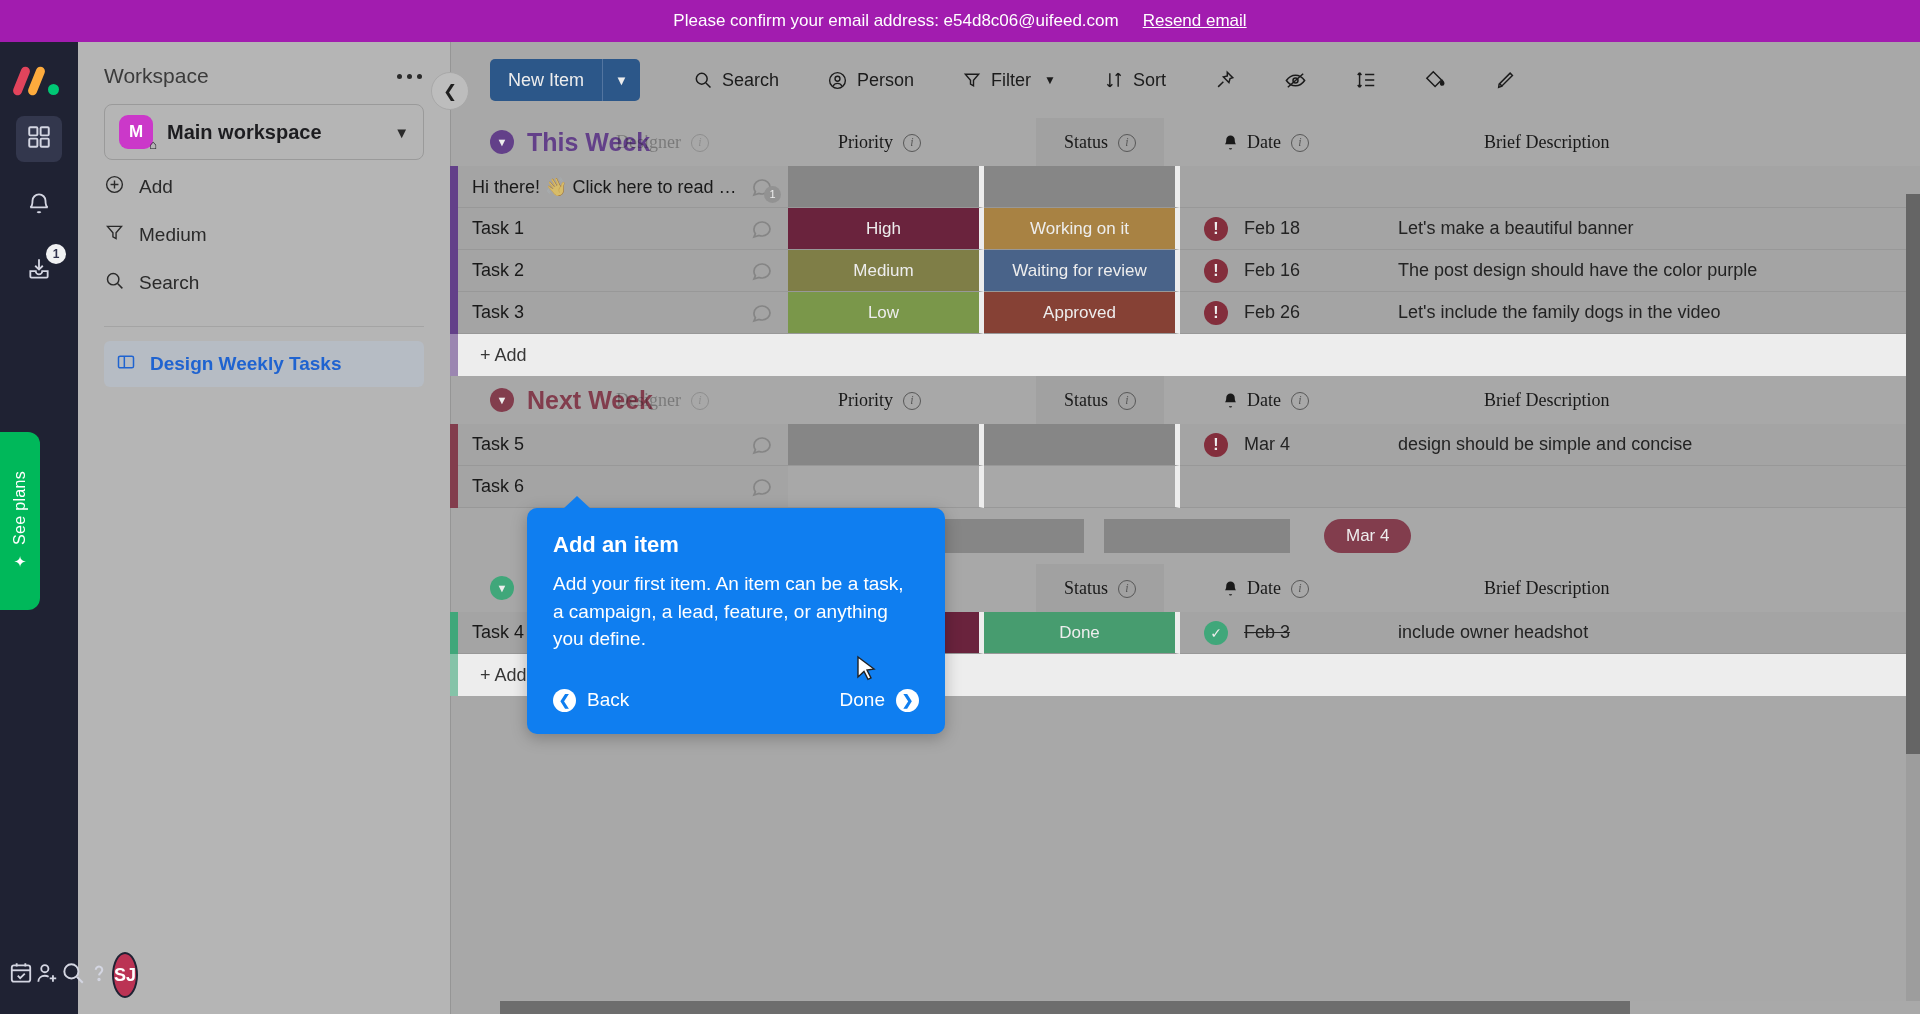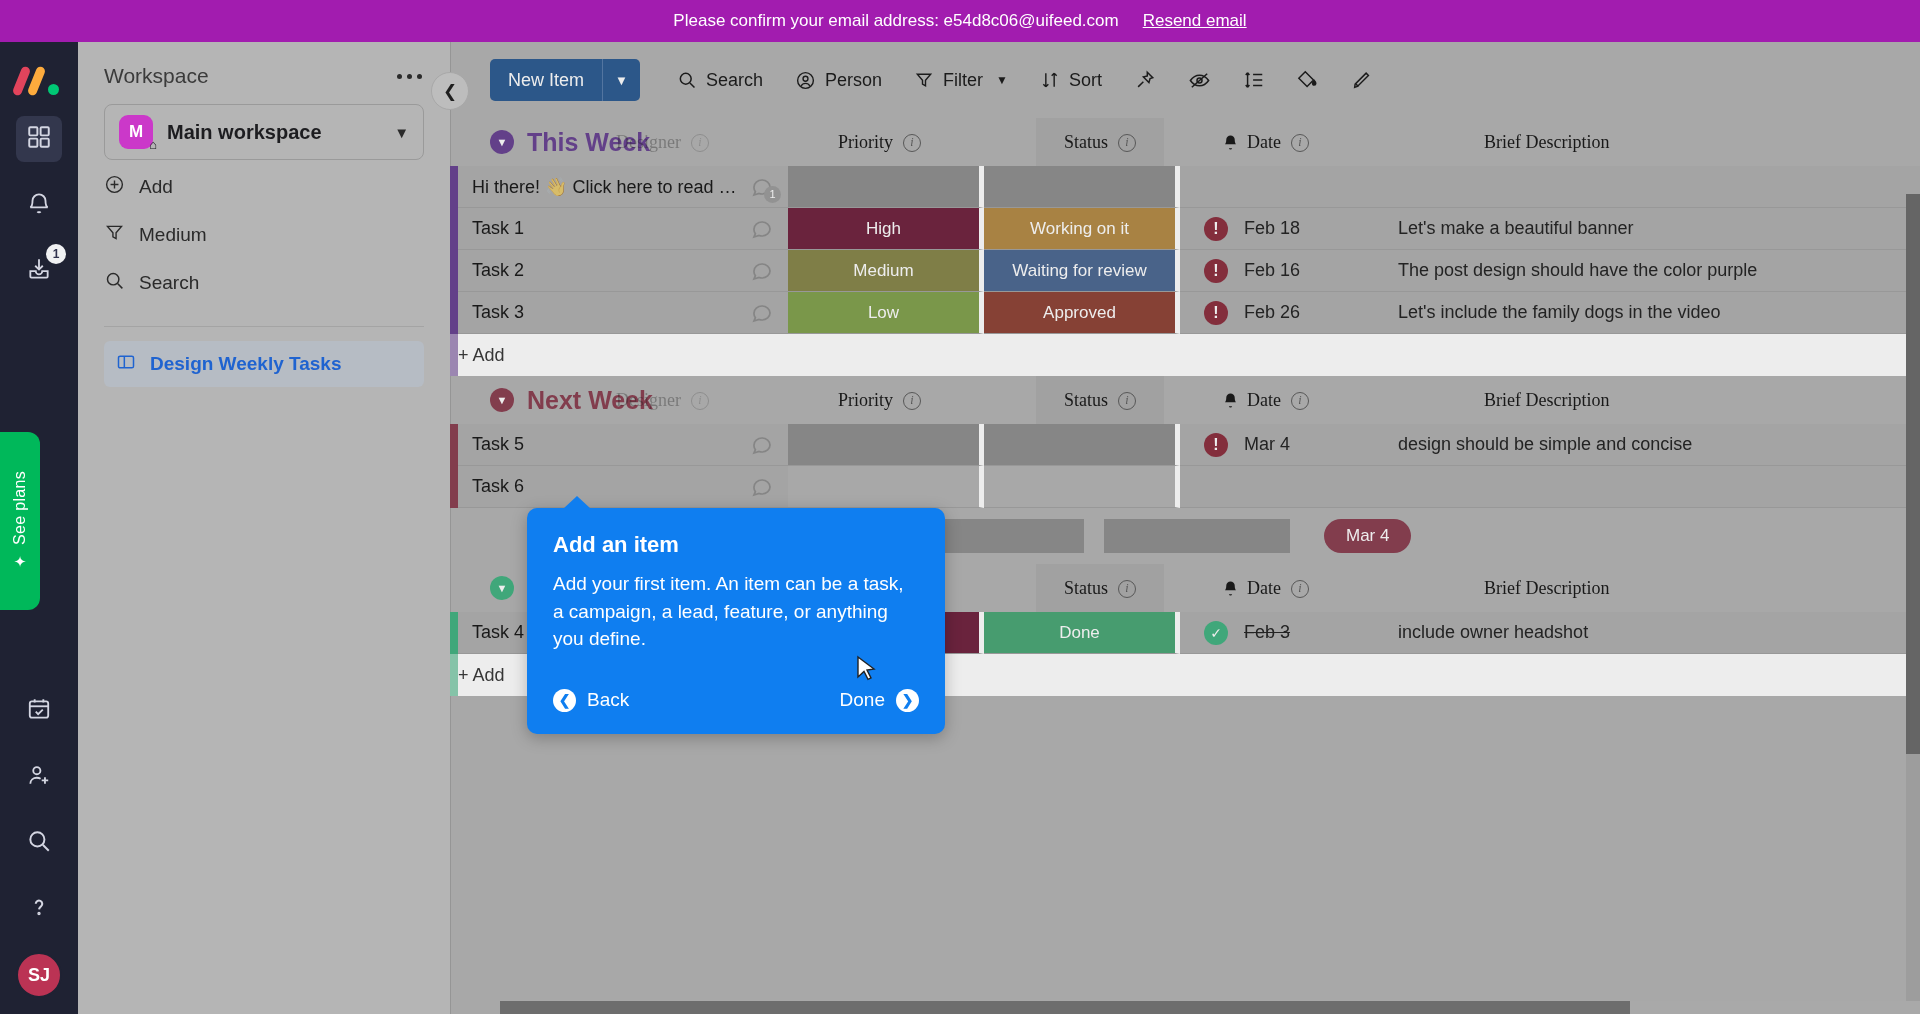"New Item" .toolbar { gap: 6px -> 22px }
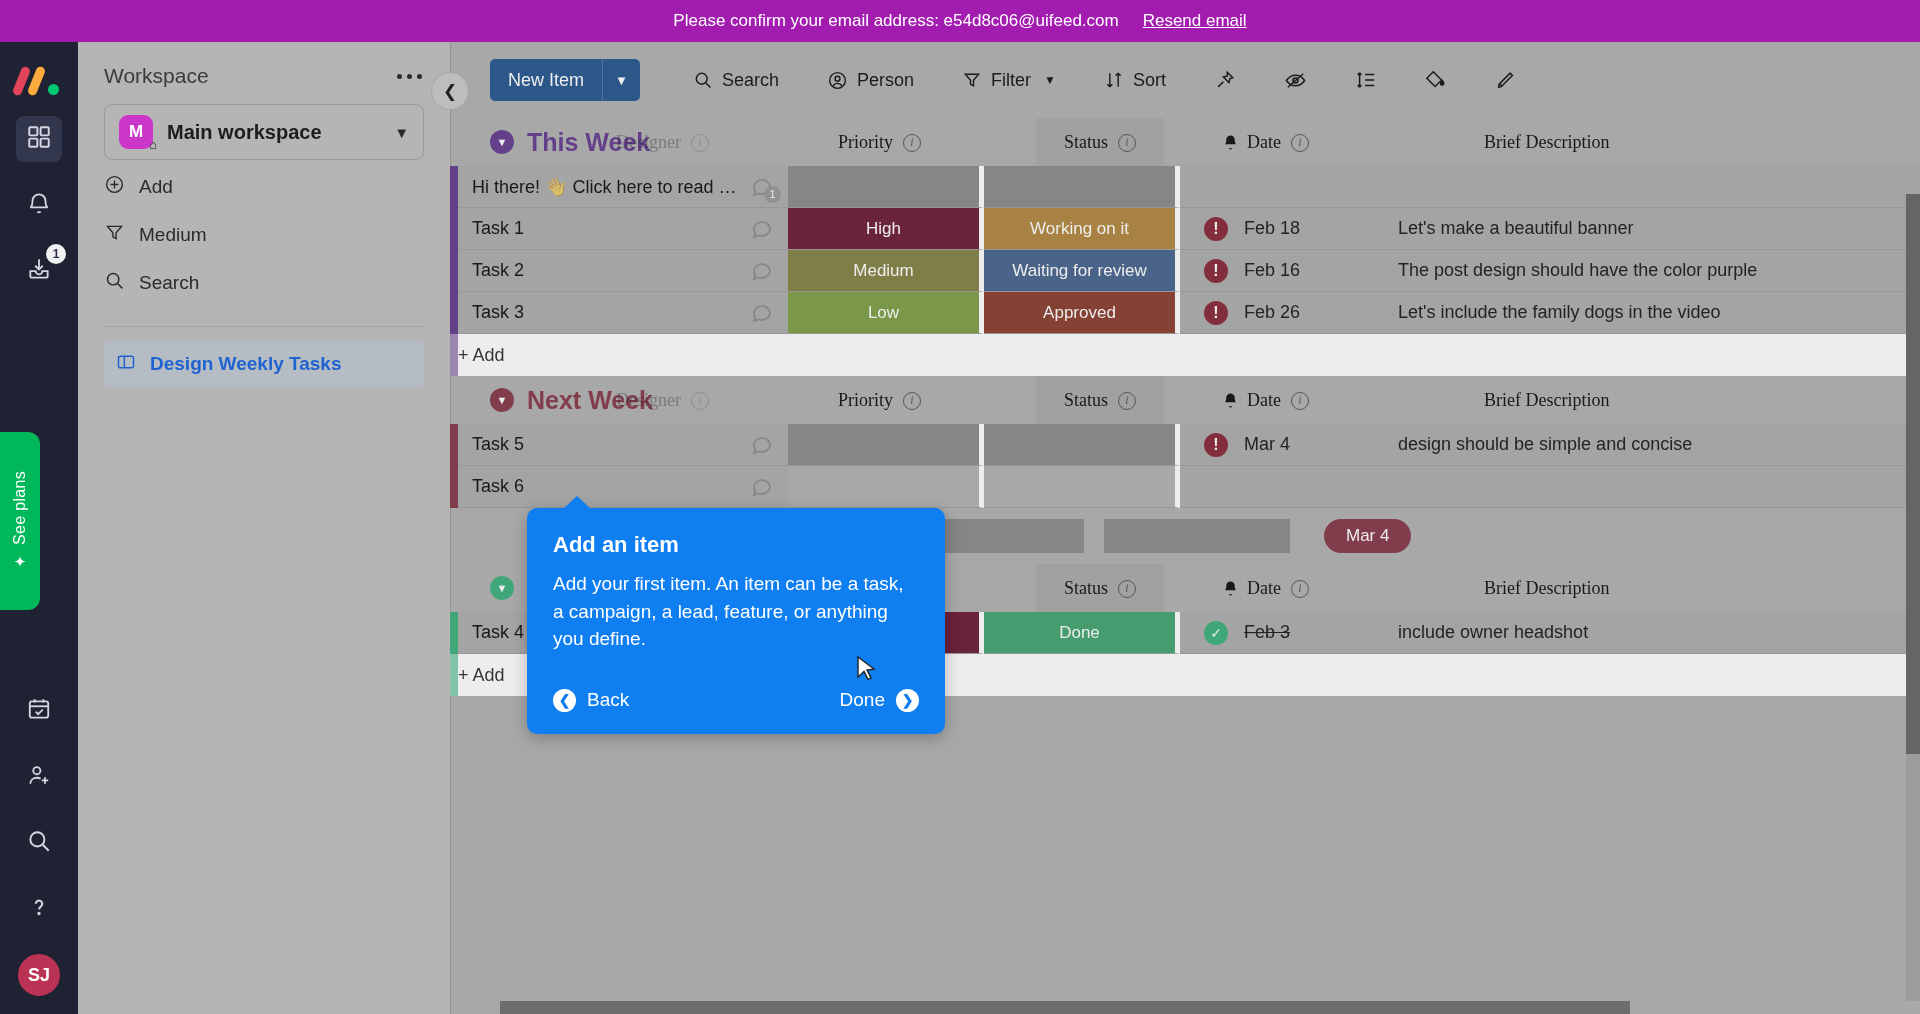"+ Add" .add-row .lbl { padding-left: none -> 22px }
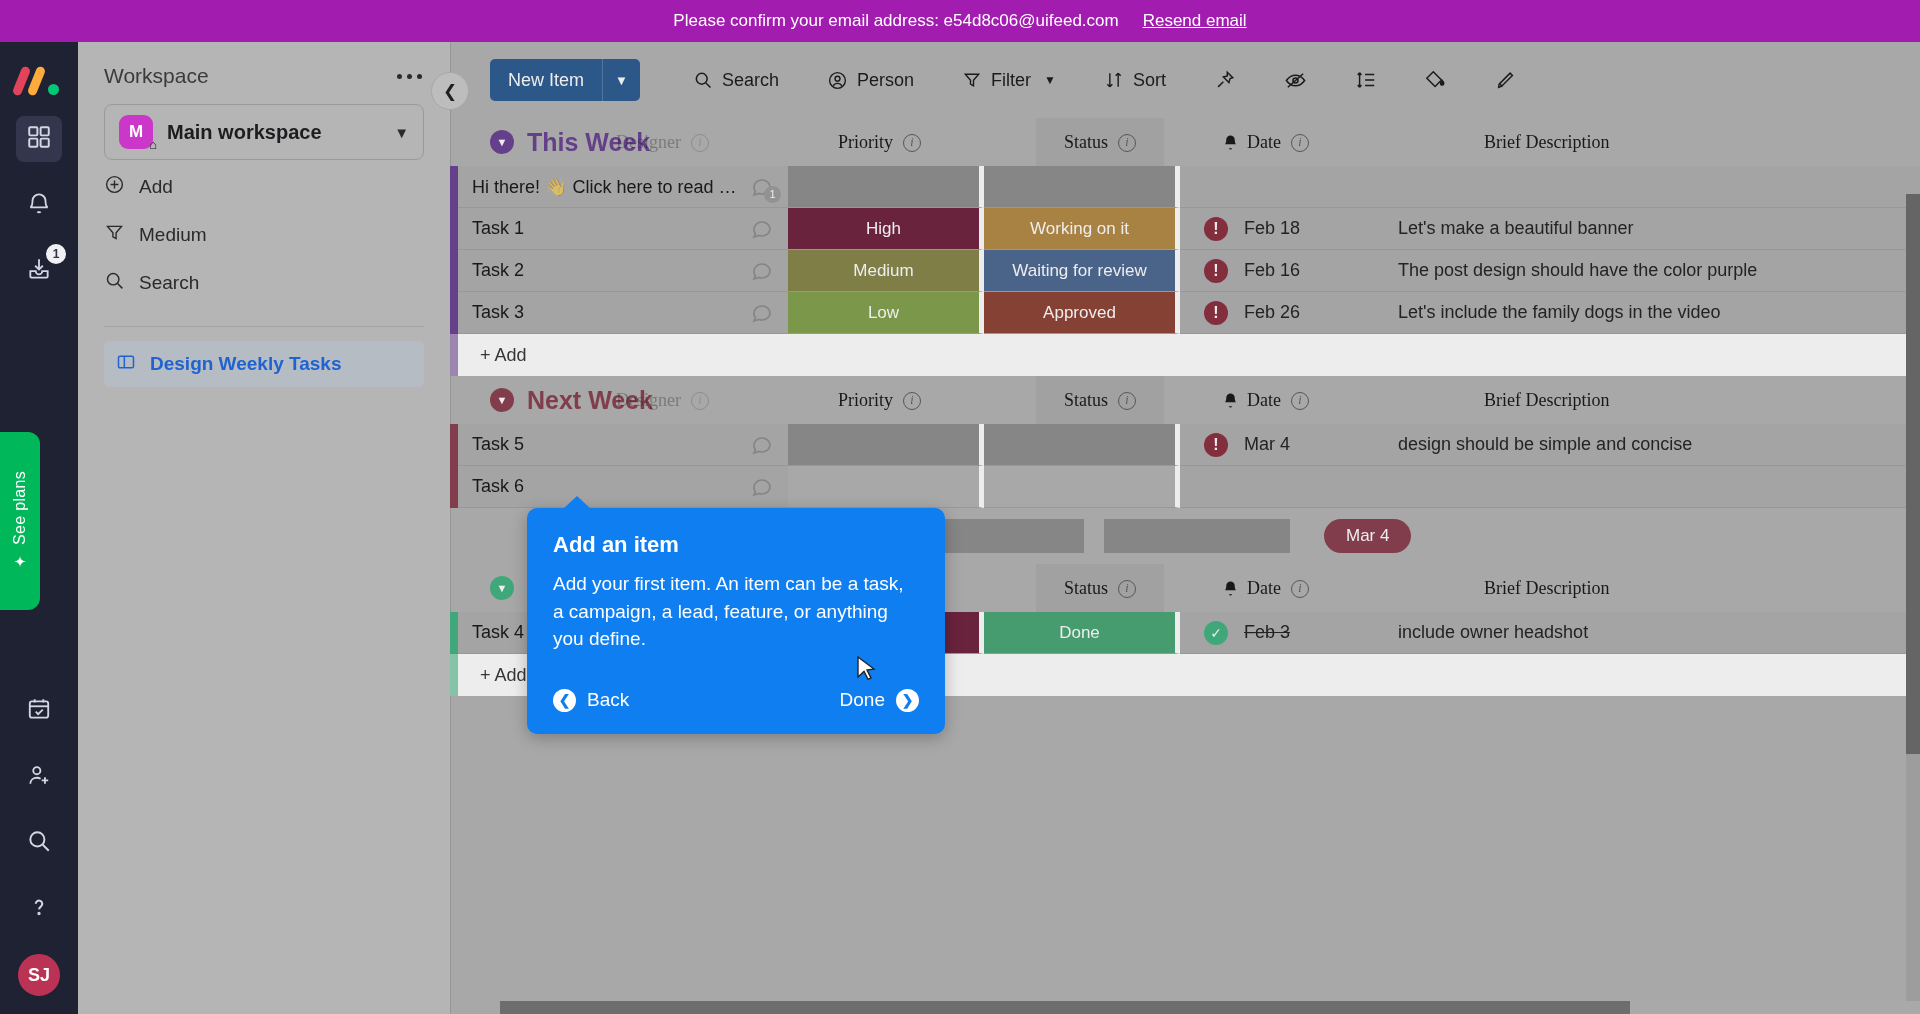"SJ" .rail-bottom { flex-direction: column -> row; left: 0 -> 8px }
